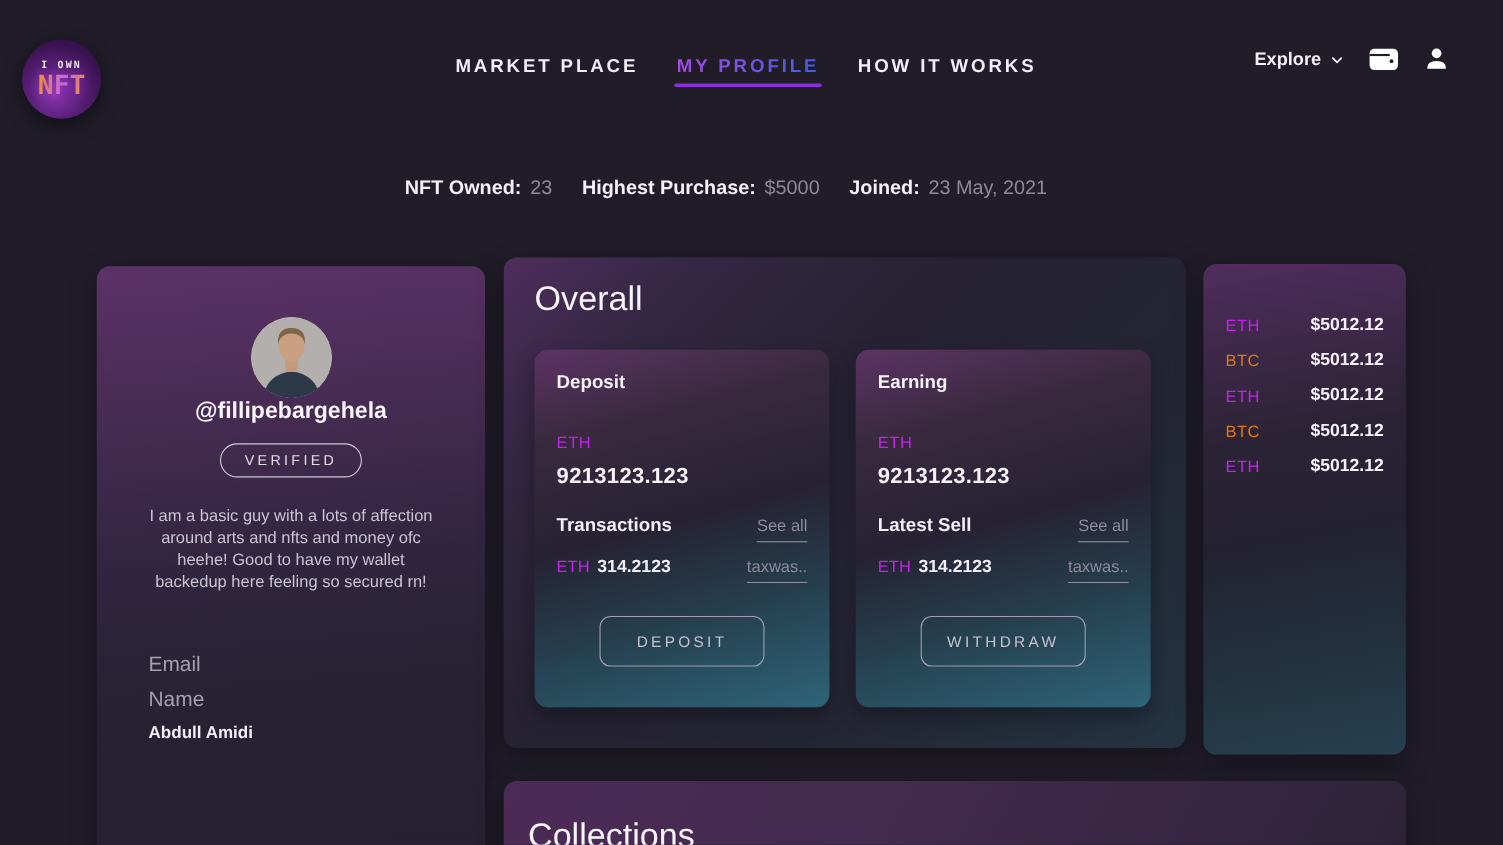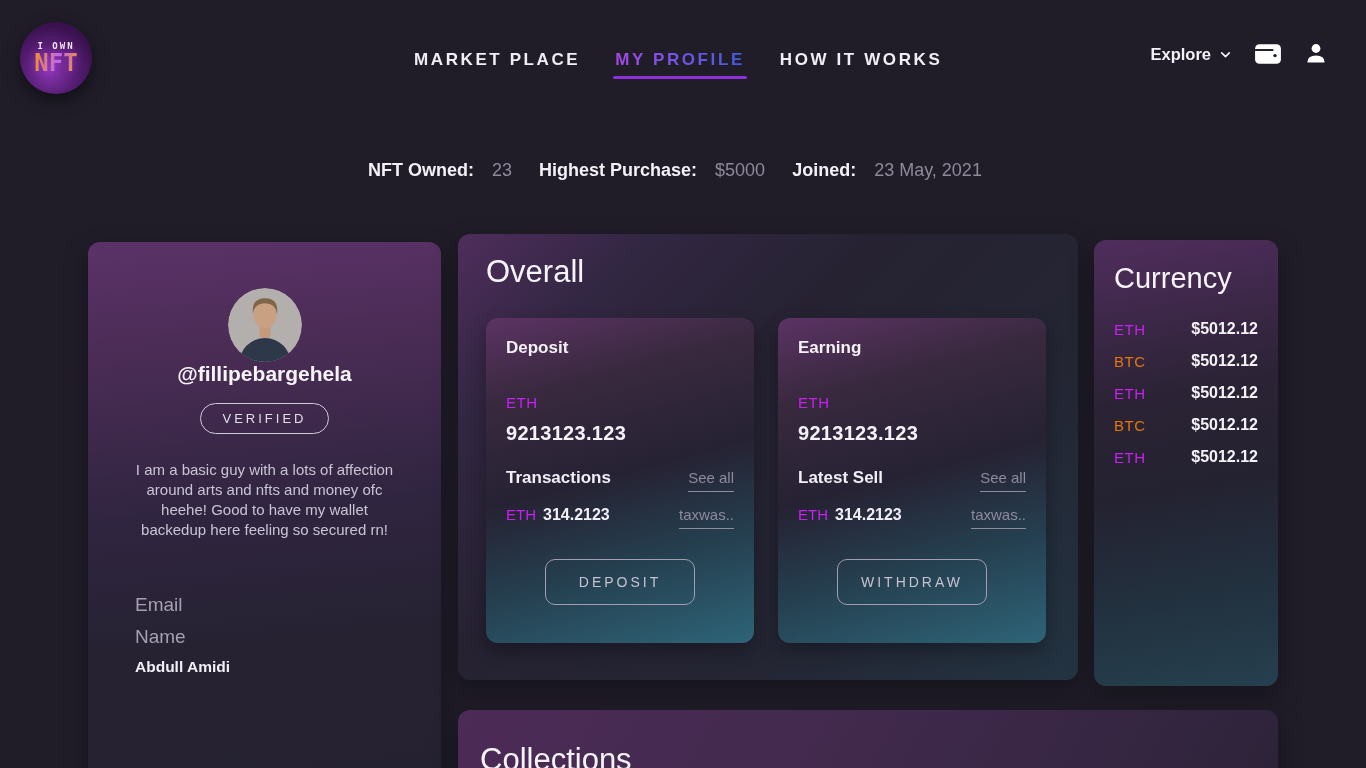"I OWN" .logo { top: 22px -> 36px }
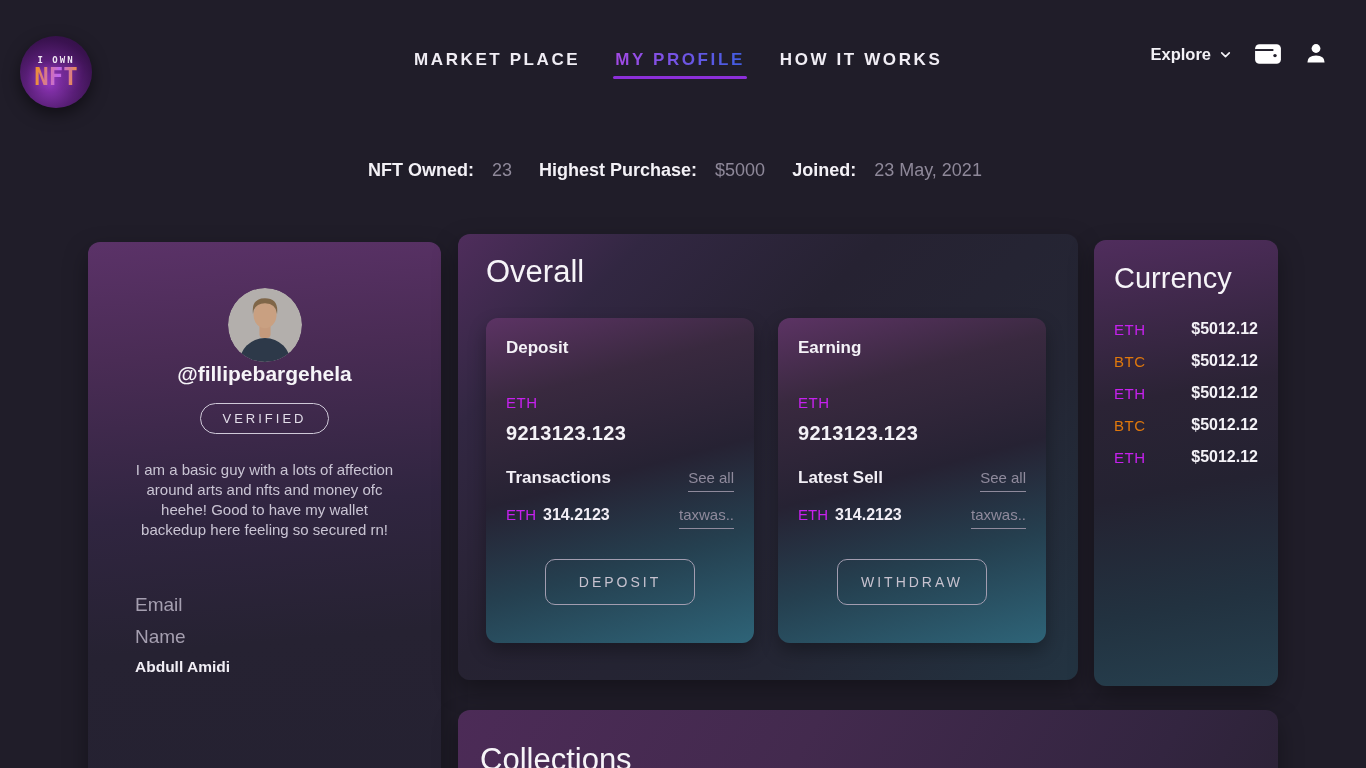"Explore" .nav-right { right: 38px -> 48px }
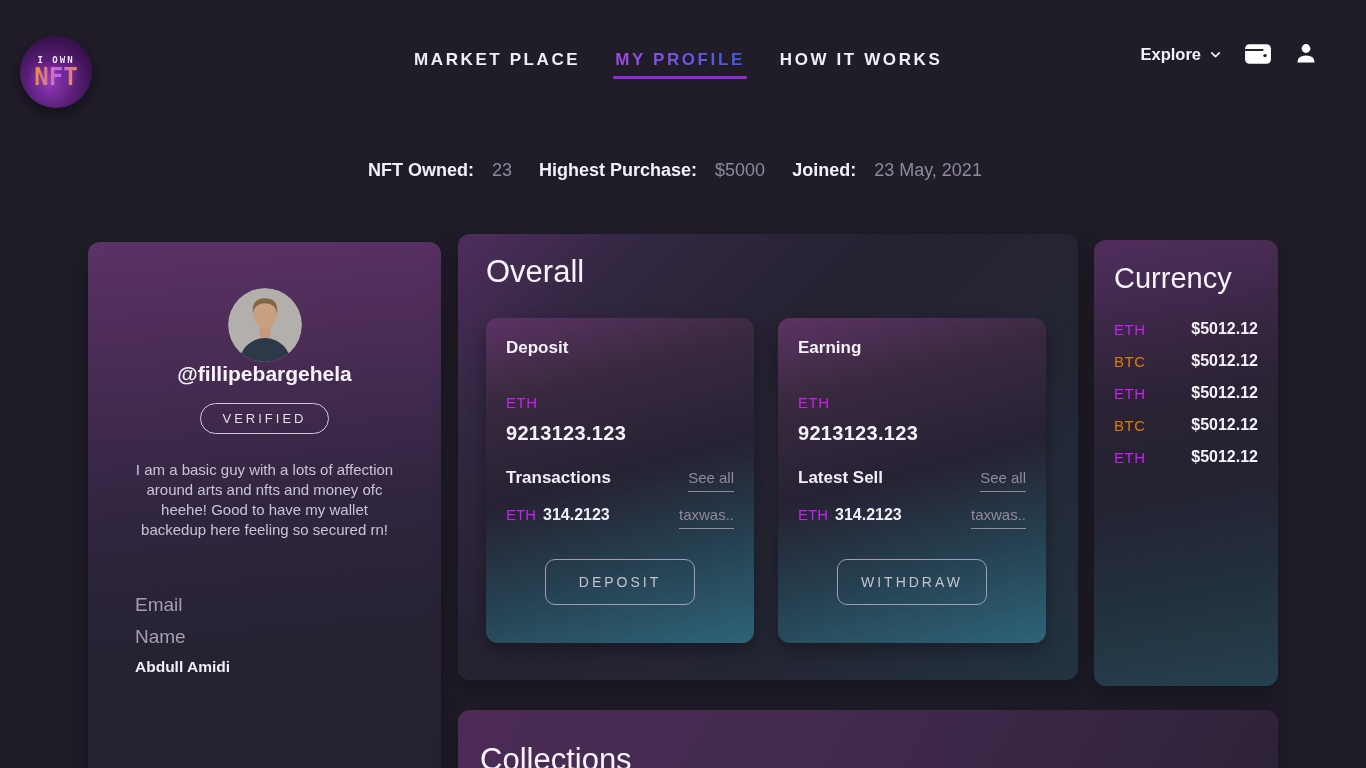"NFT Owned:" .stat { gap: 18px -> 8px }
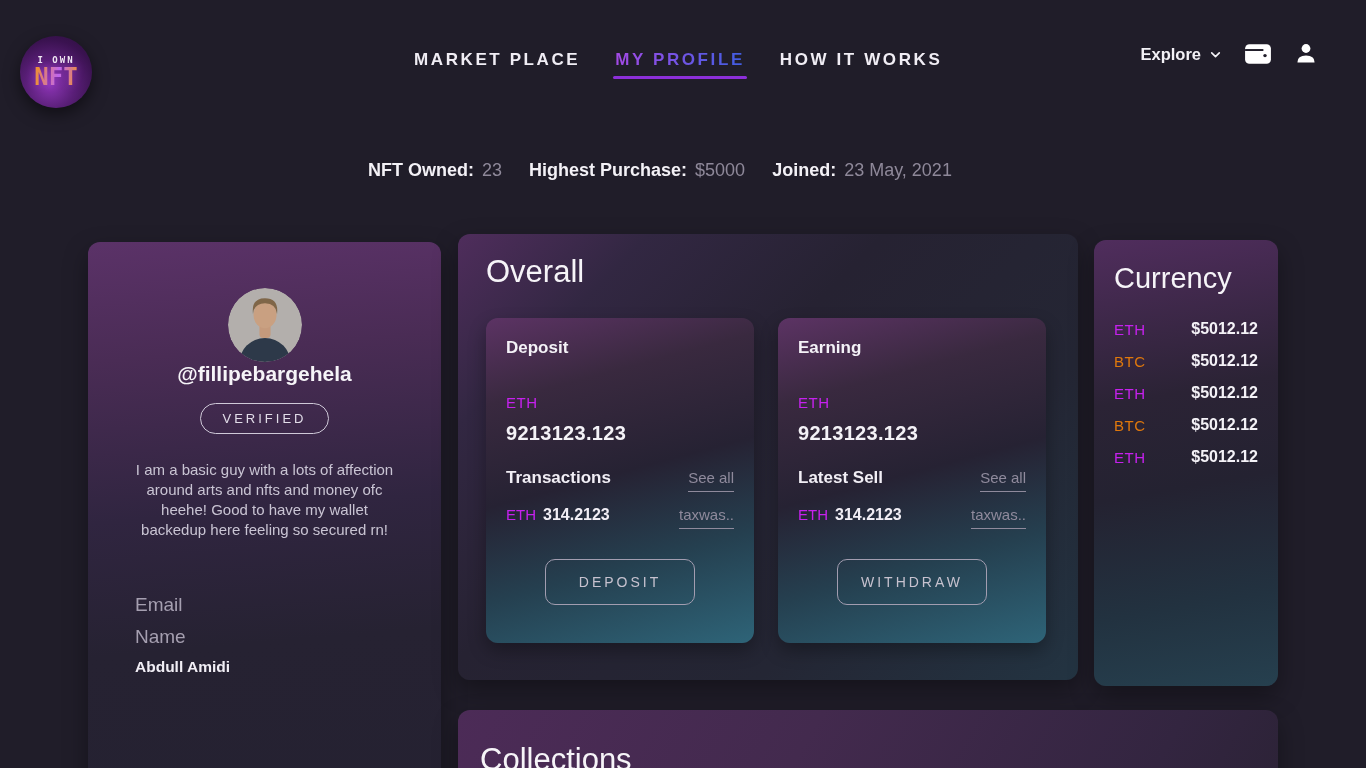"Currency" h2.panel-title { html: <h2>Currency</h2> -> none }
